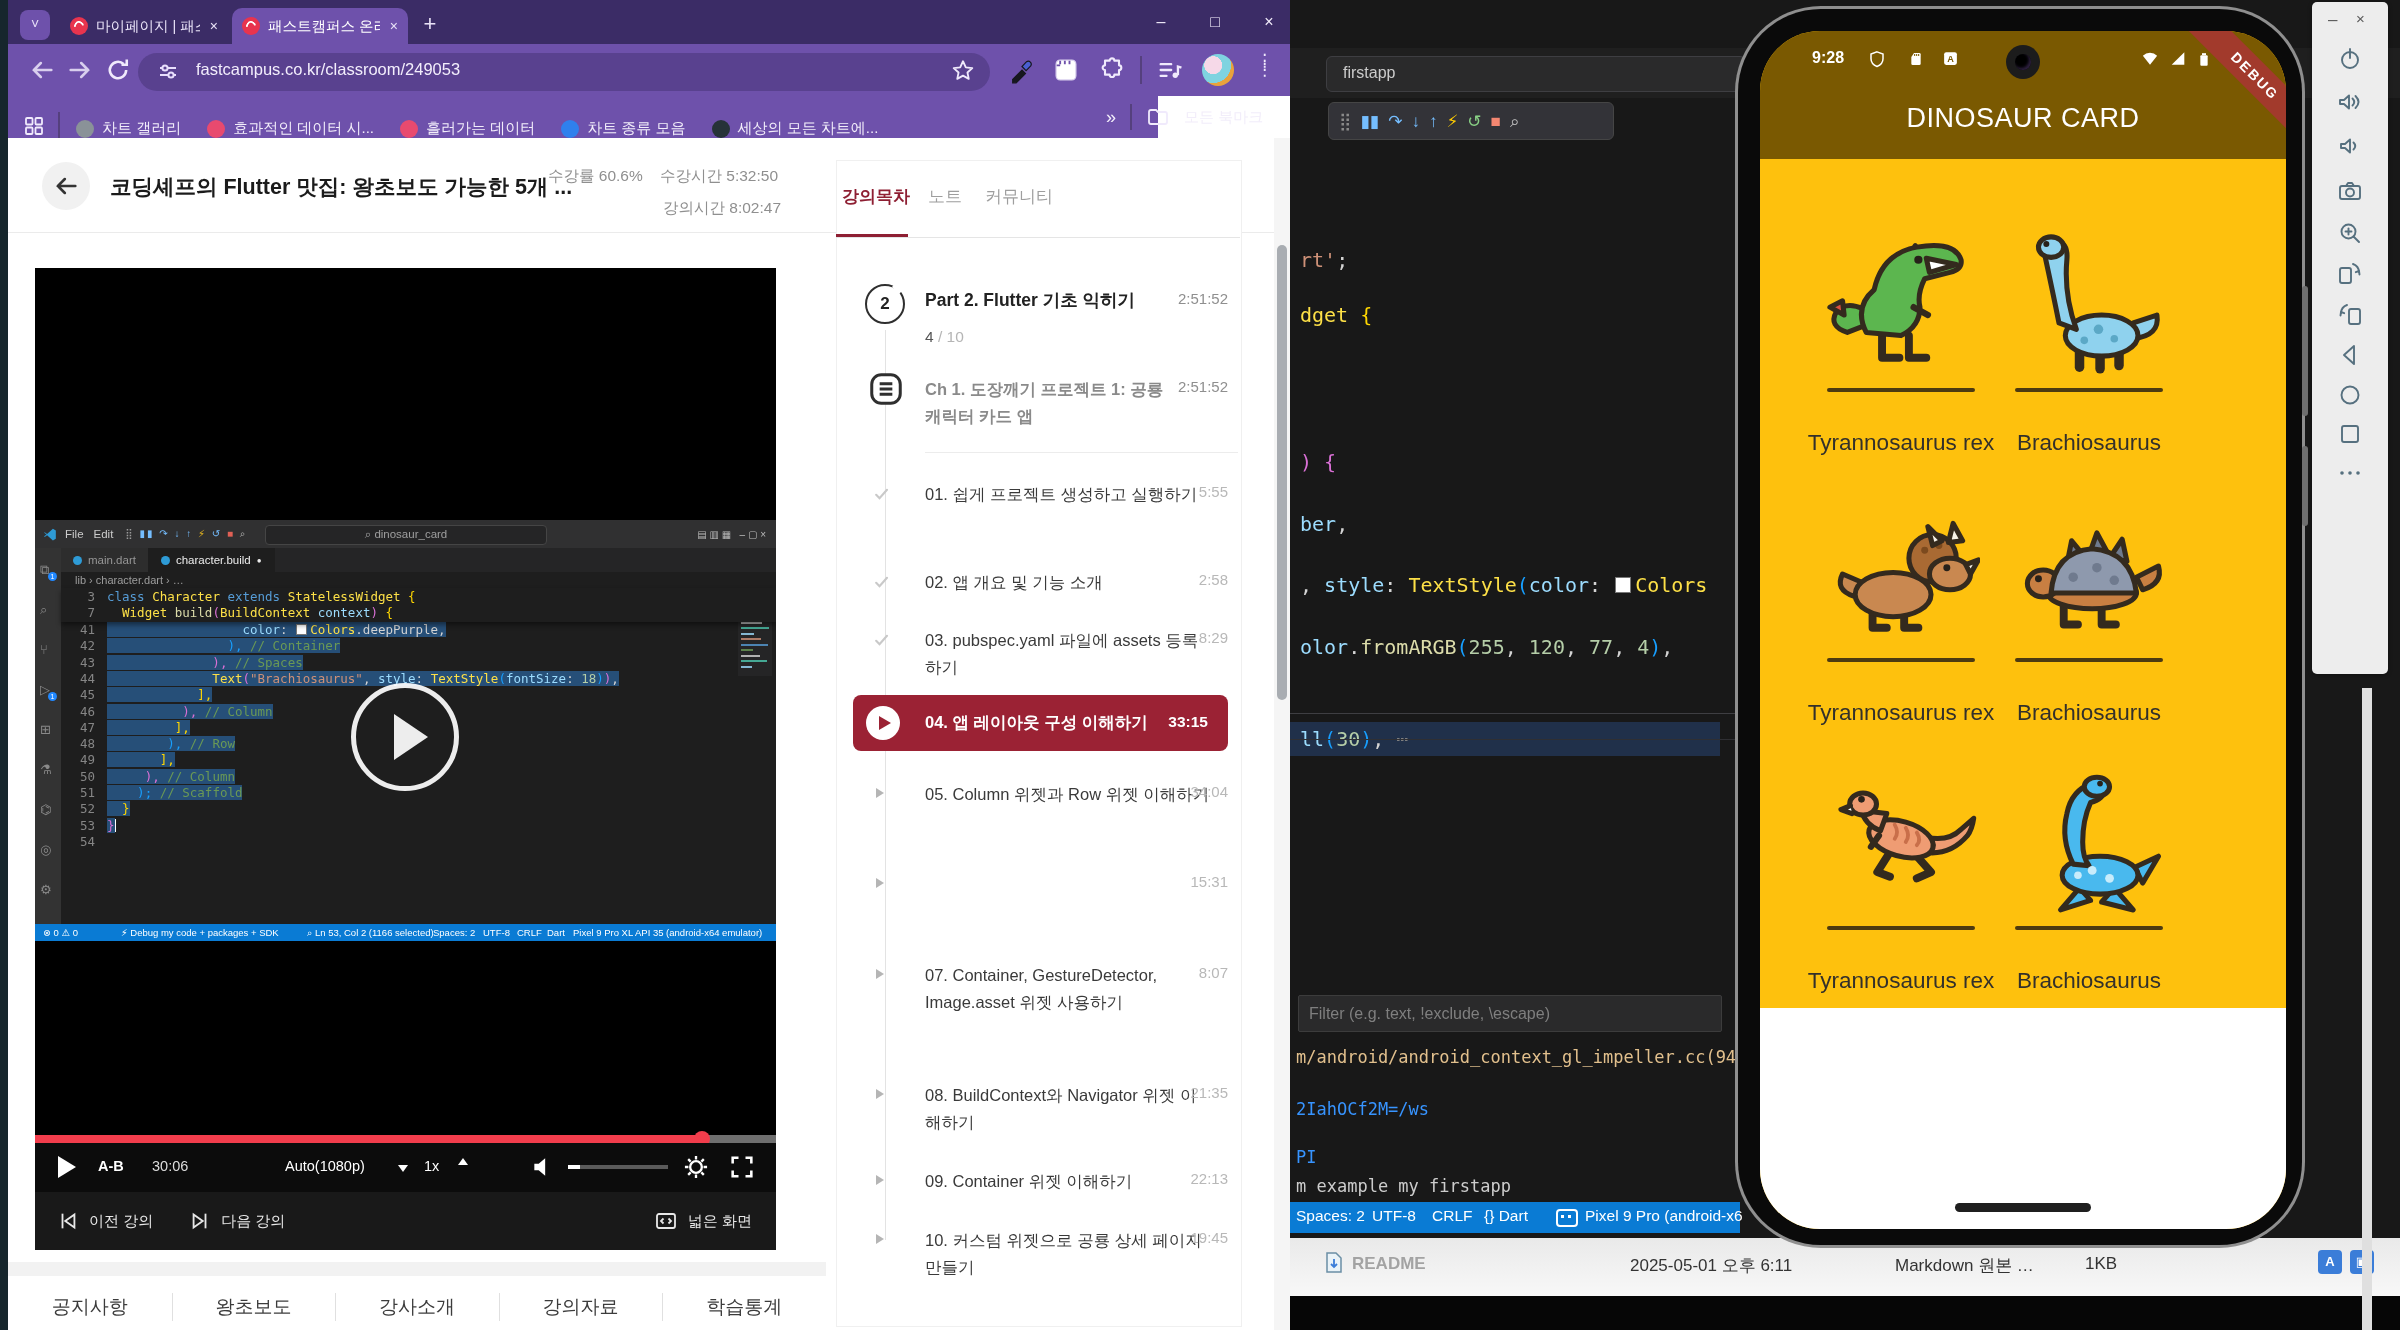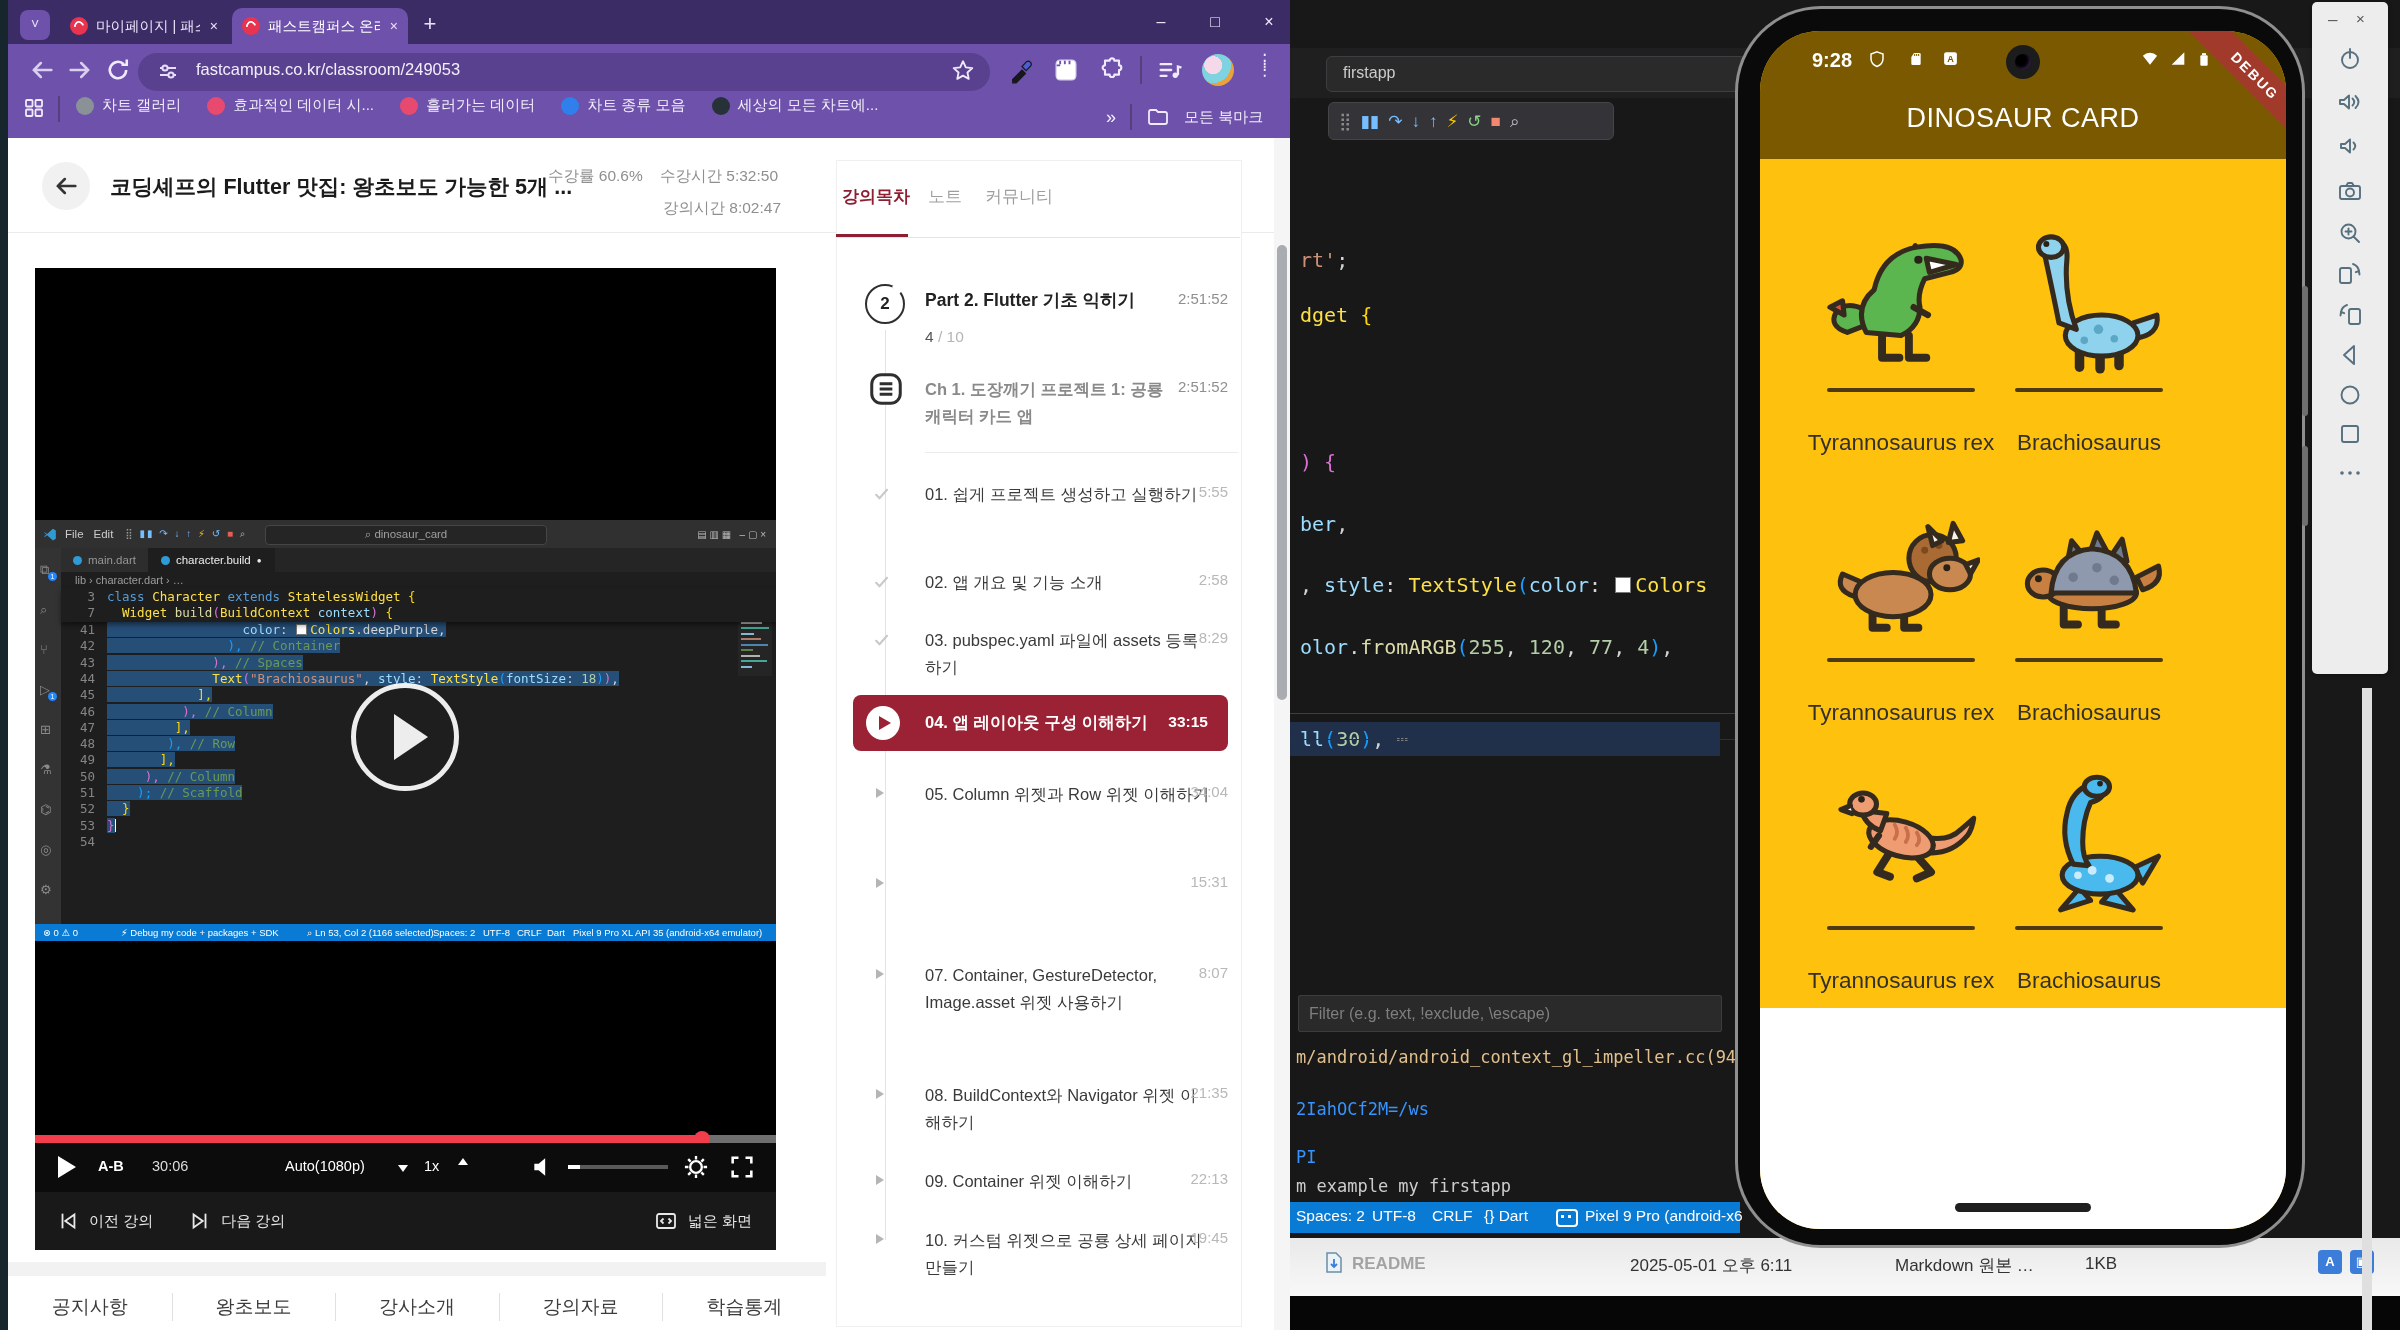"9:28" #ph-time { font-size: 20px -> 16px }
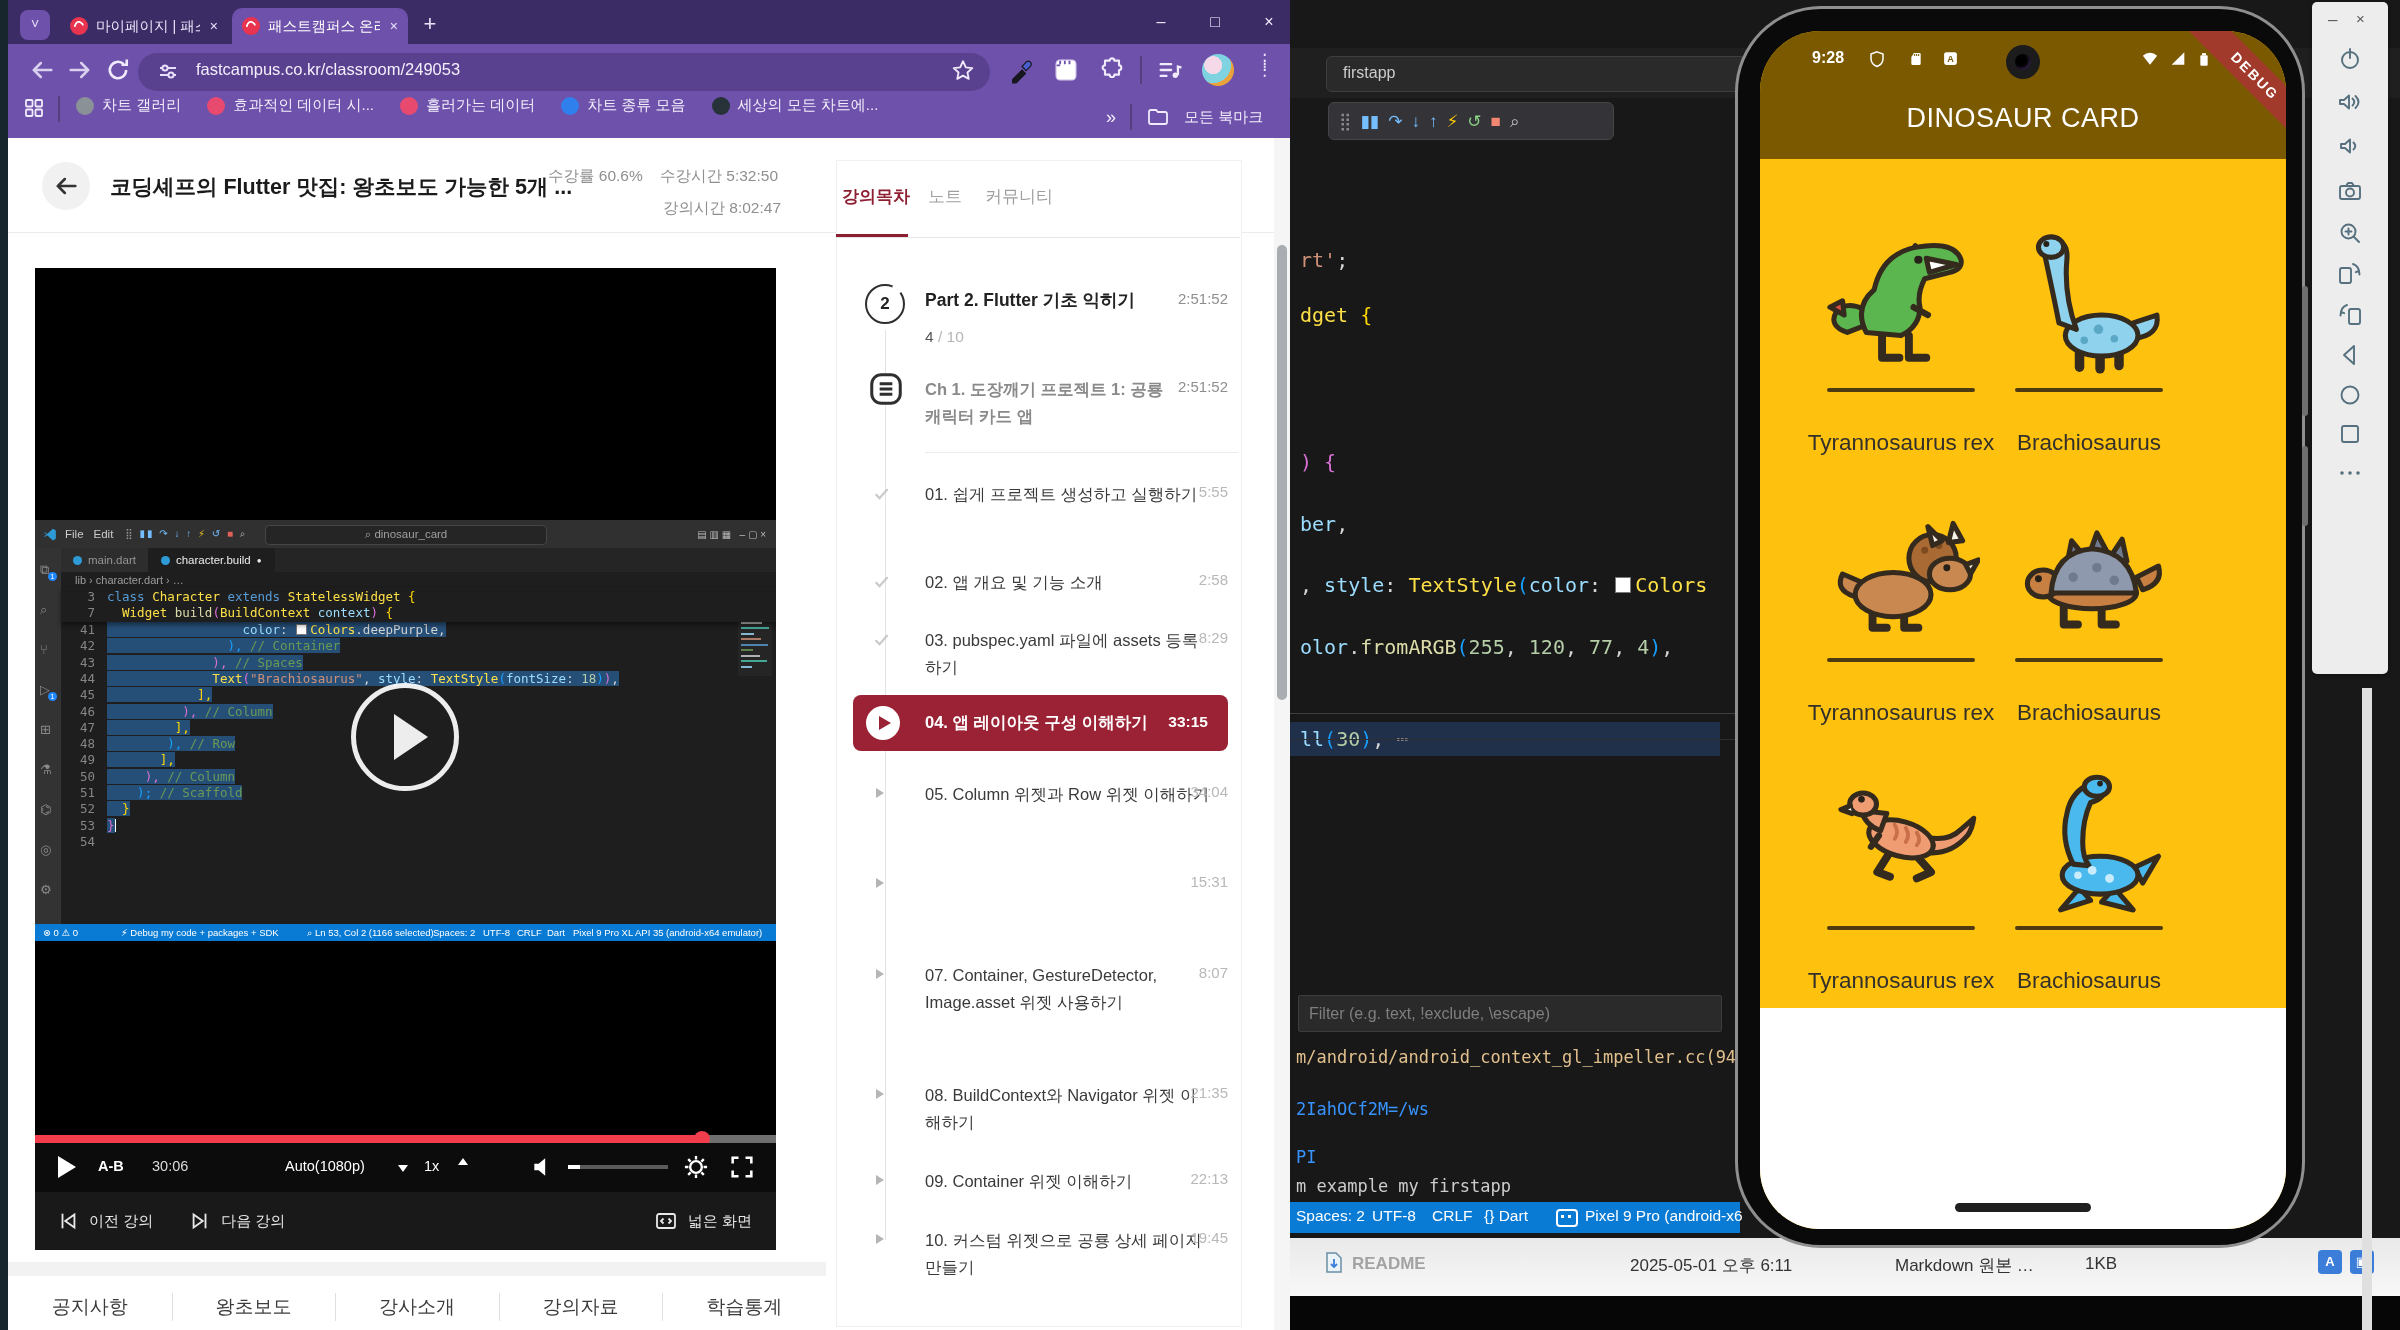"차트 갤러리" #bookbar { align-items: flex-start -> flex-end; width: 1282px -> 1150px }
